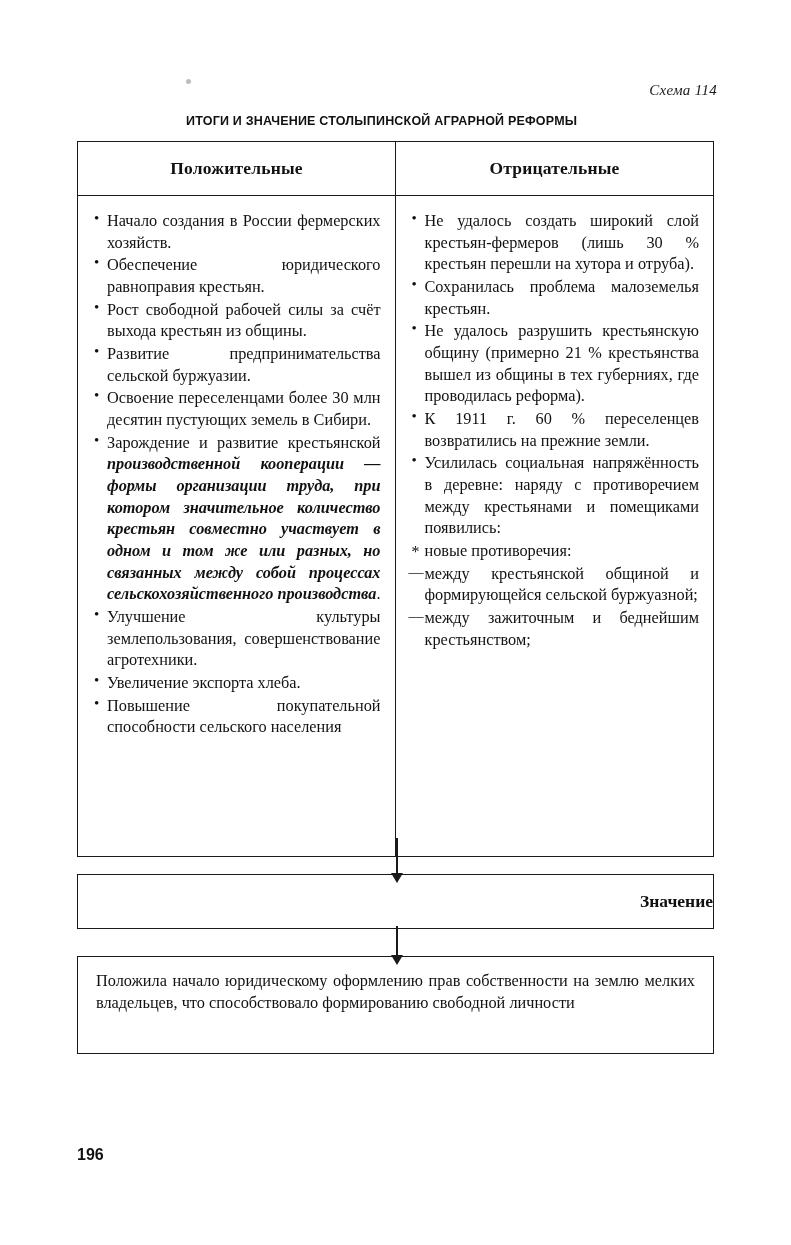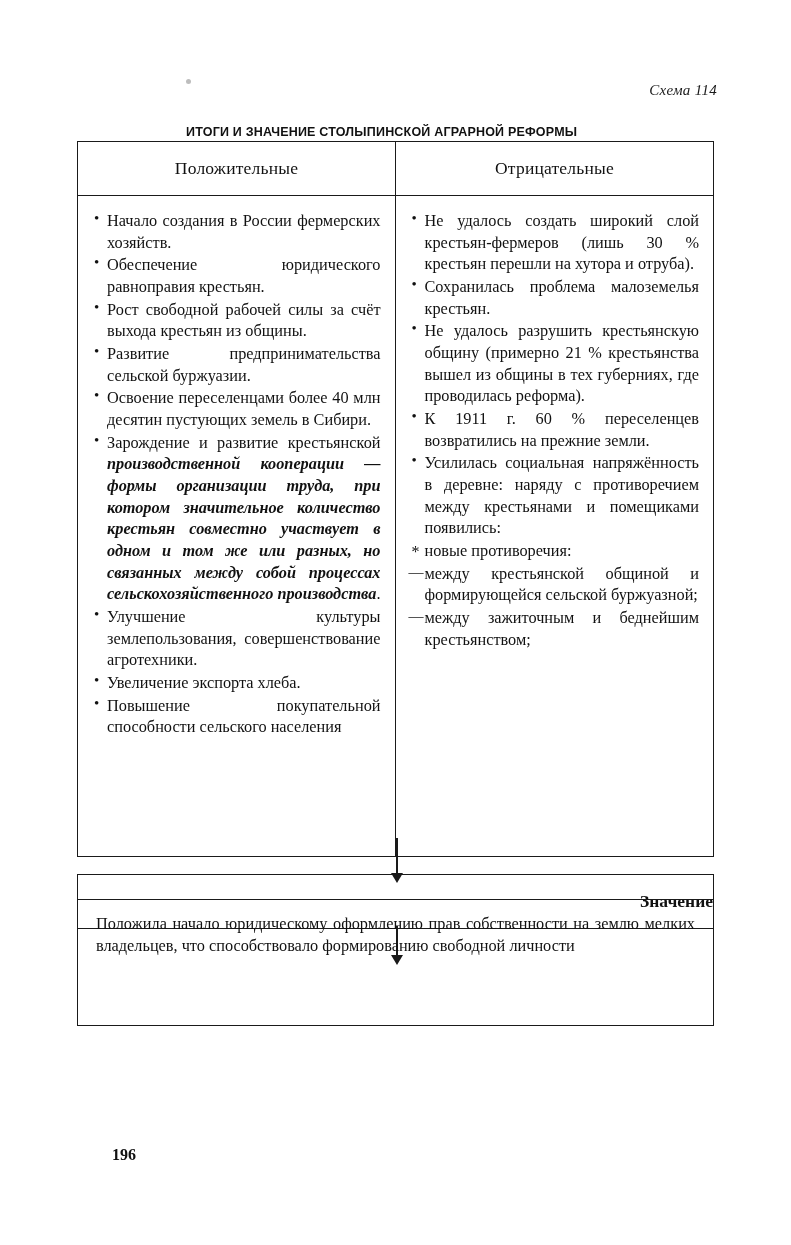"ИТОГИ И ЗНАЧЕНИЕ СТОЛЫПИНСКОЙ АГРАРНОЙ" .page-heading { top: 125px -> 114px }
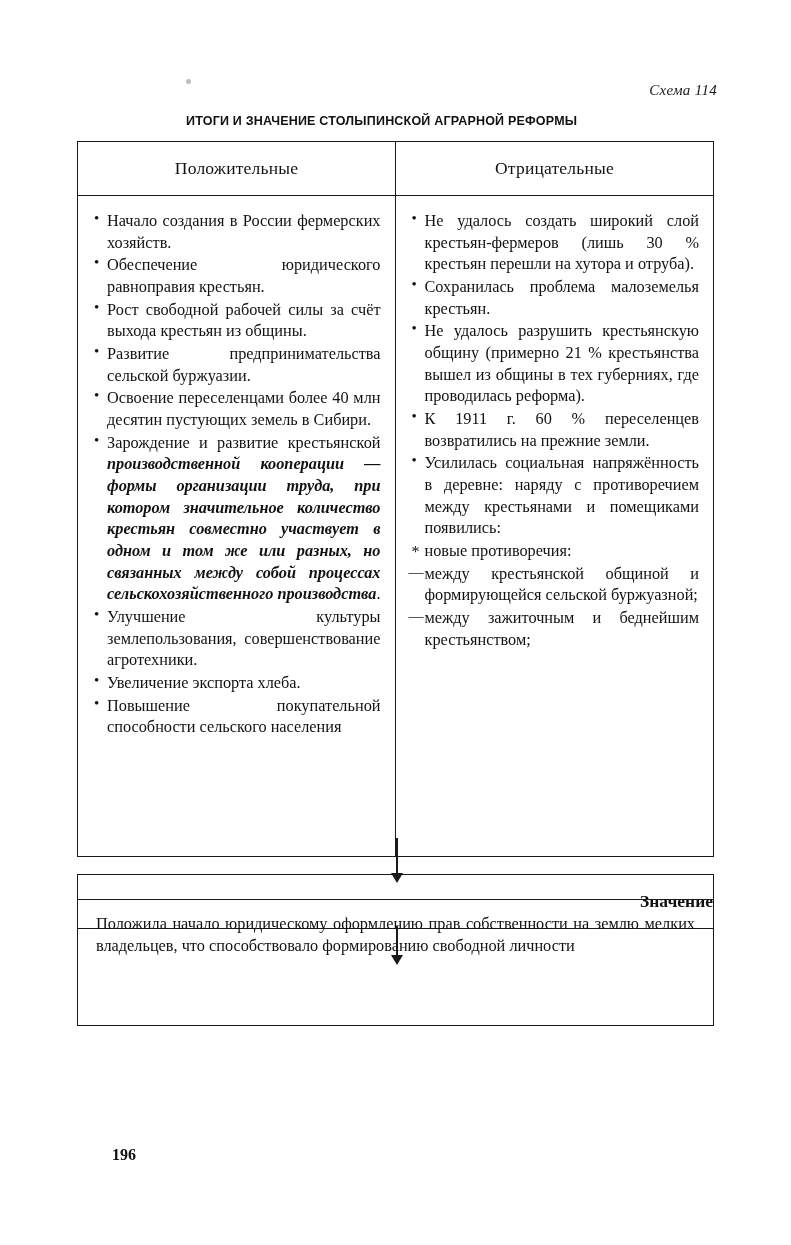"Положительные" .th { font-weight: 400 -> 700 }
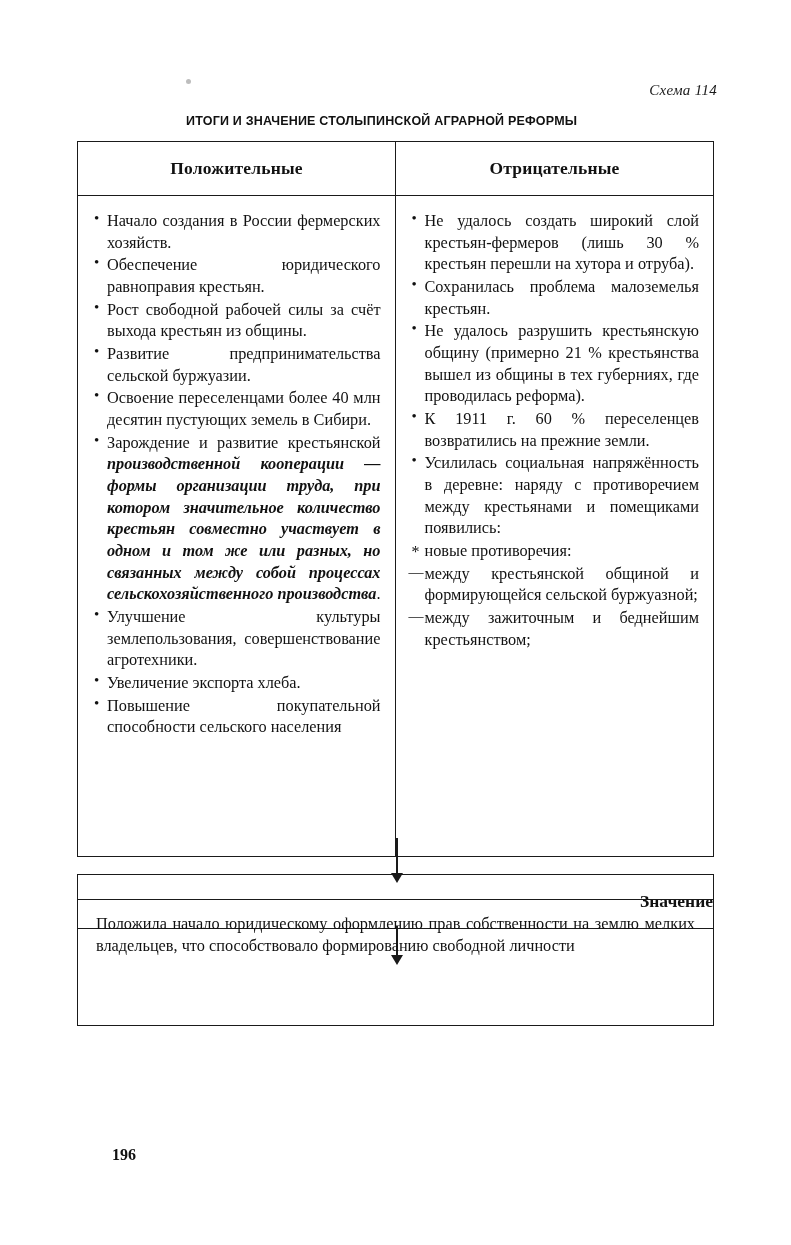"Освоение переселенцами более 40 млн" li.b { text: 40 -> 30 }
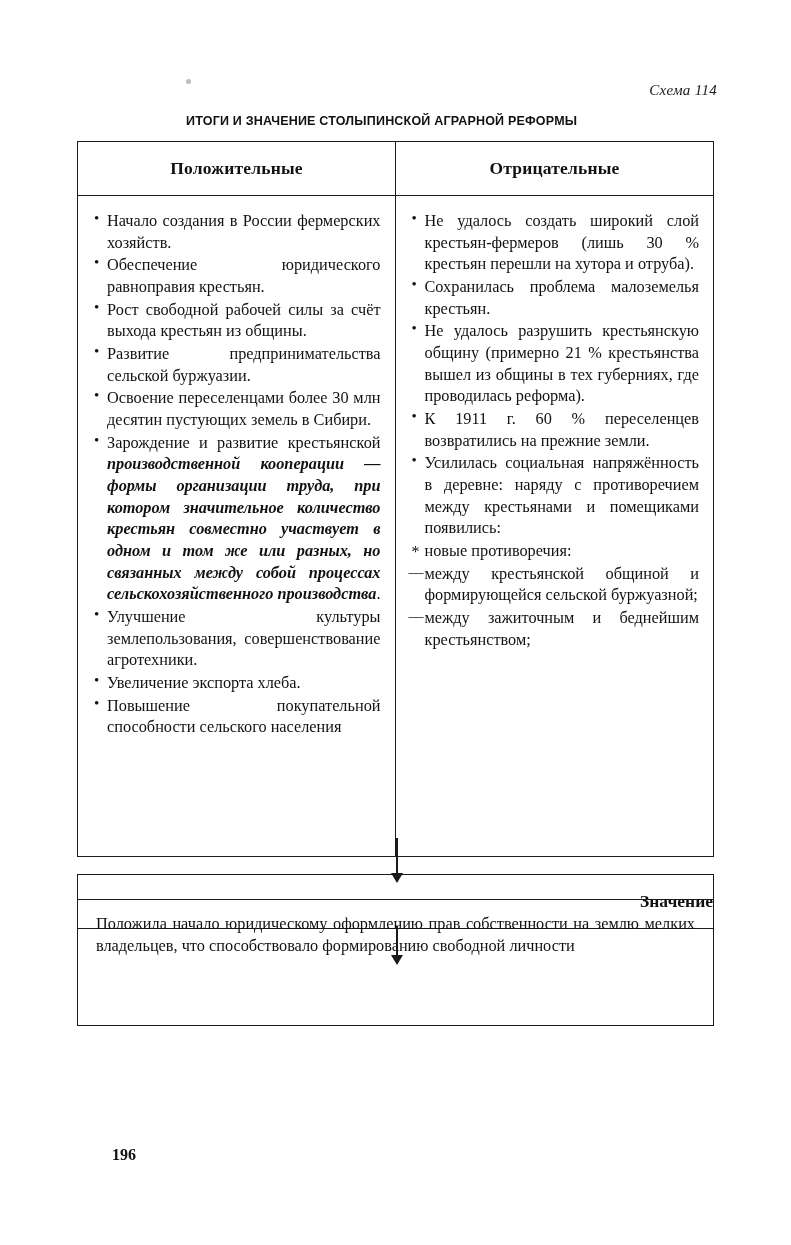"Положила начало юридическому оформлению" .box-conclusion { height: 127px -> 98px; top: 899px -> 956px }
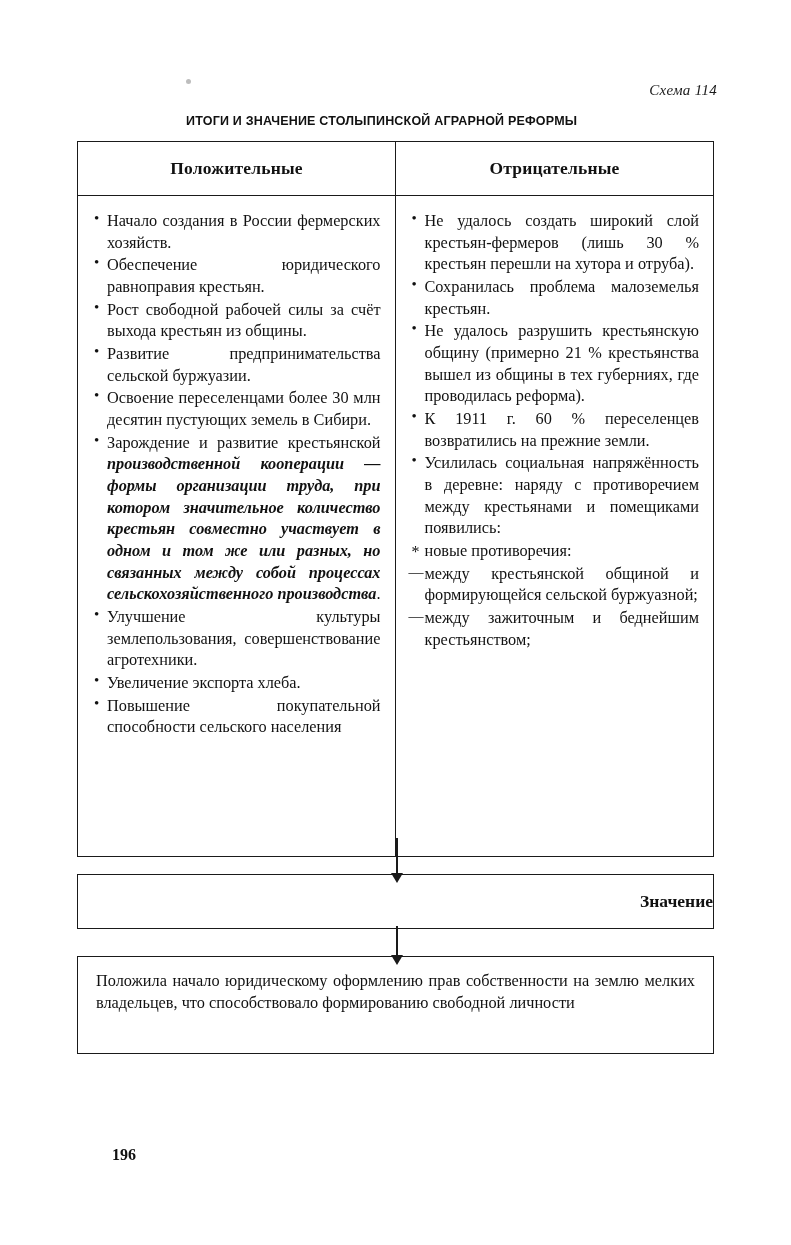"196" .page-number { font-family: Liberation Serif, serif -> Liberation Sans, sans-serif; margin-left: 35px -> none }
